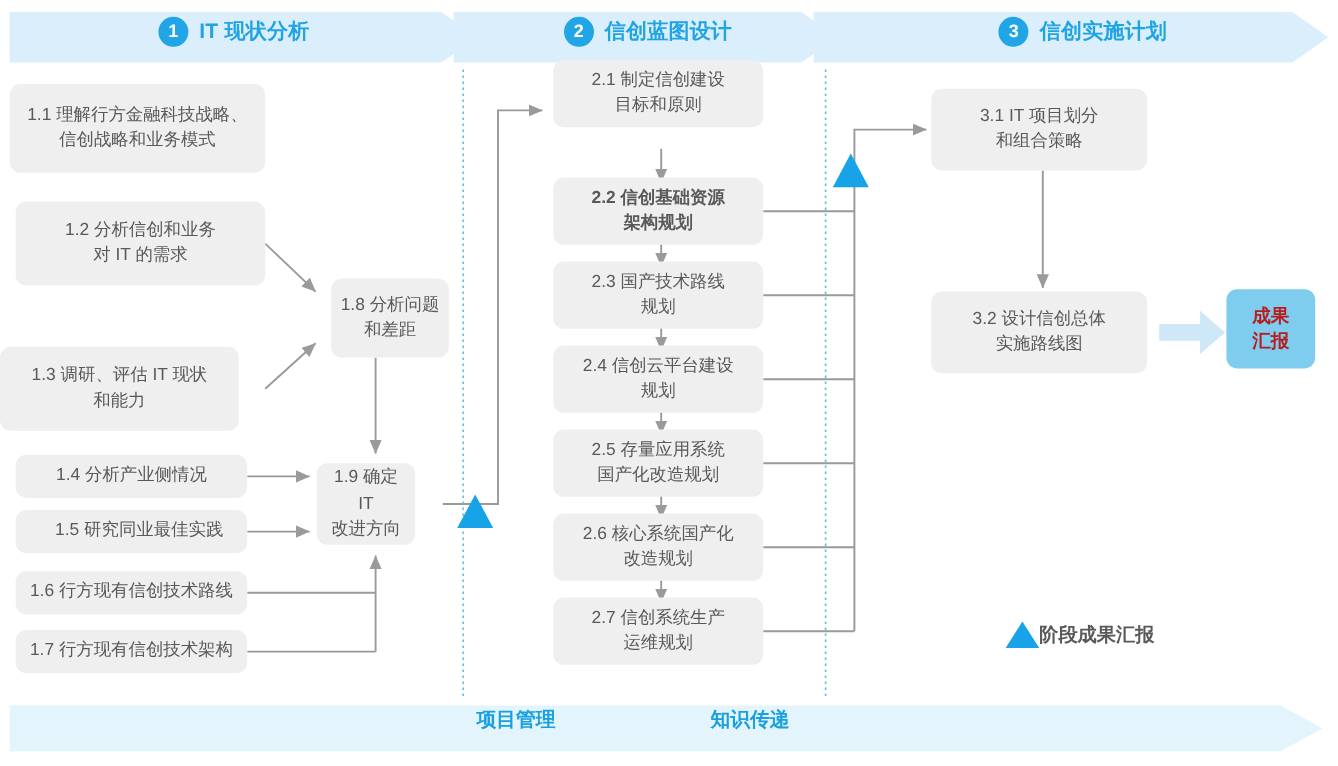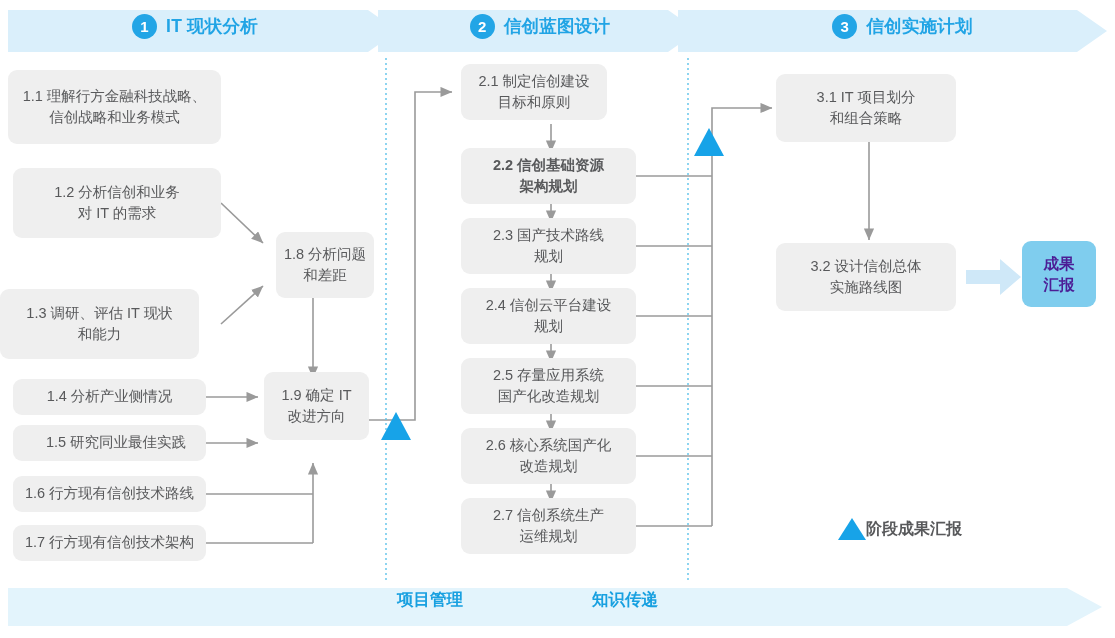"2.1 制定信创建设" div.node { top: 64px -> 50px; width: 146px -> 175px }
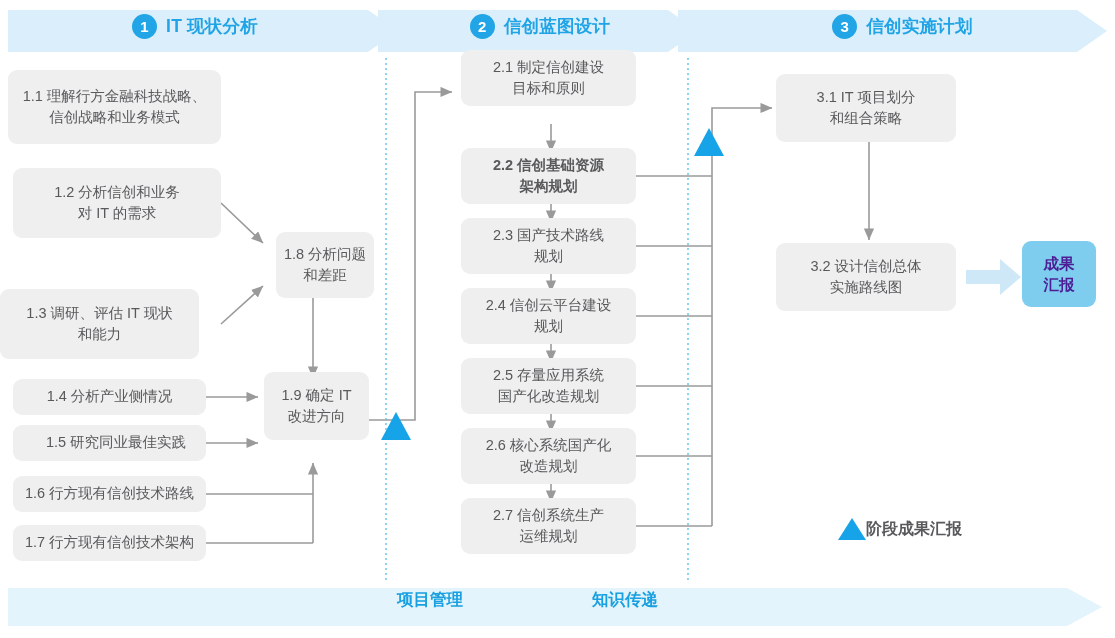"成果" .node-result { color: #4c1d95 -> #b91c1c }
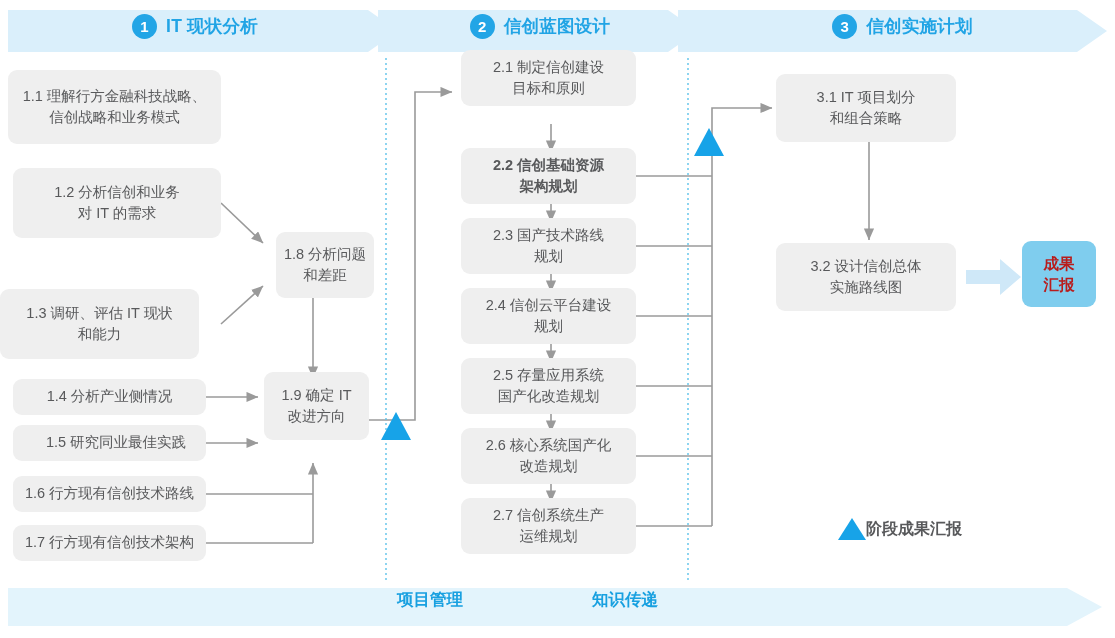"1.9 确定 IT" div.node { top: 372px -> 386px; width: 105px -> 82px }
